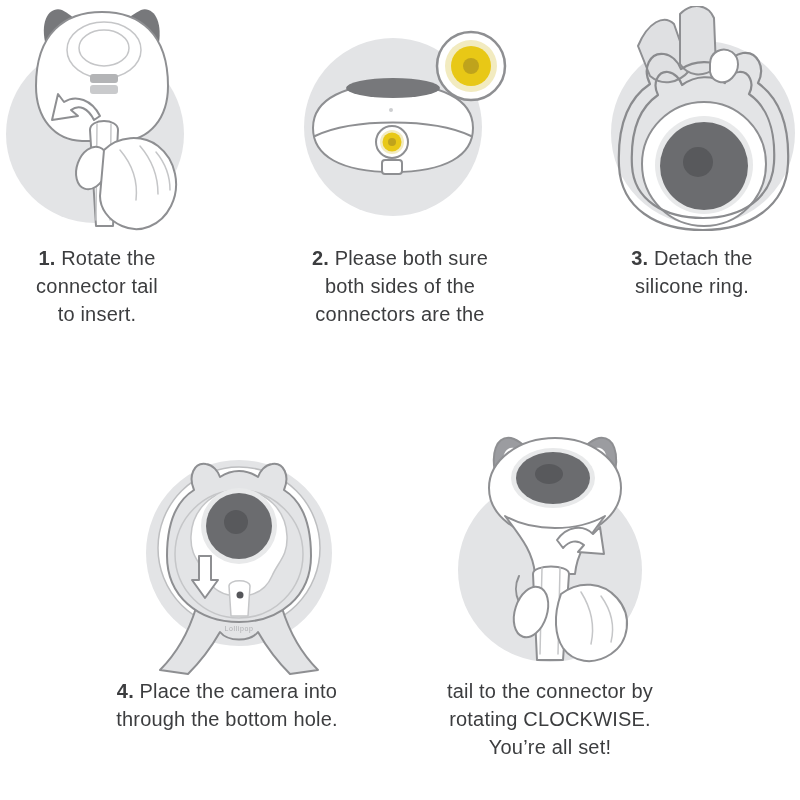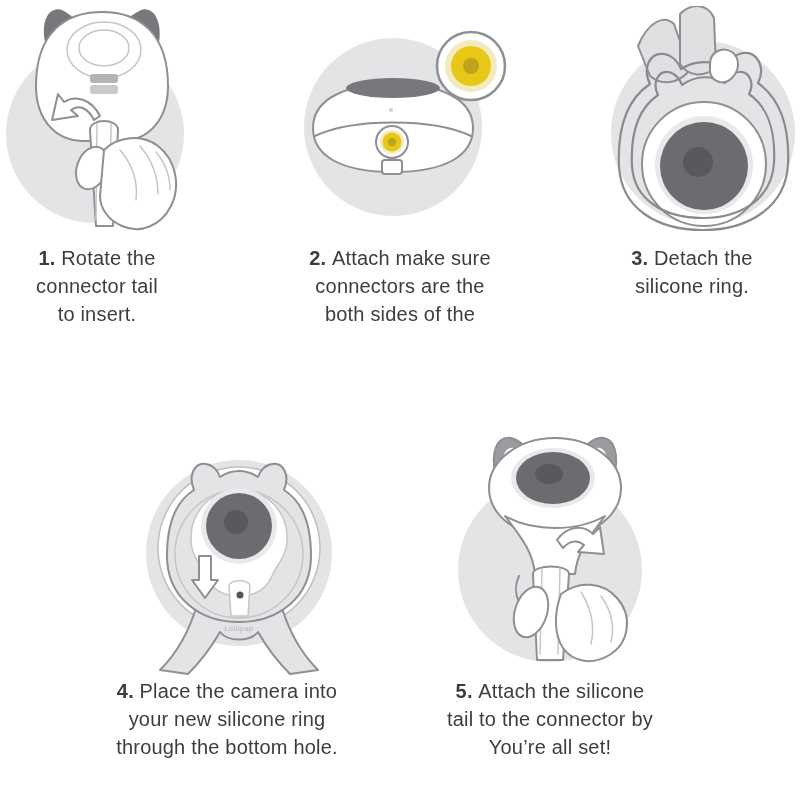"Attach make sure" span { text: Attach make -> Please both }
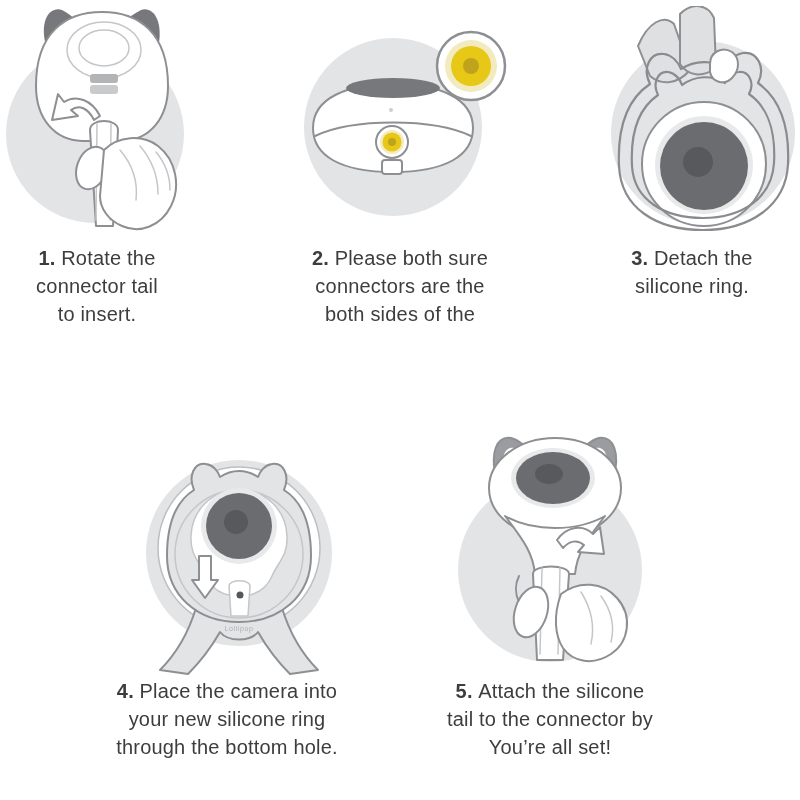"connectors are the" div.row { order: before "both sides of the" -> after "both sides of the" }
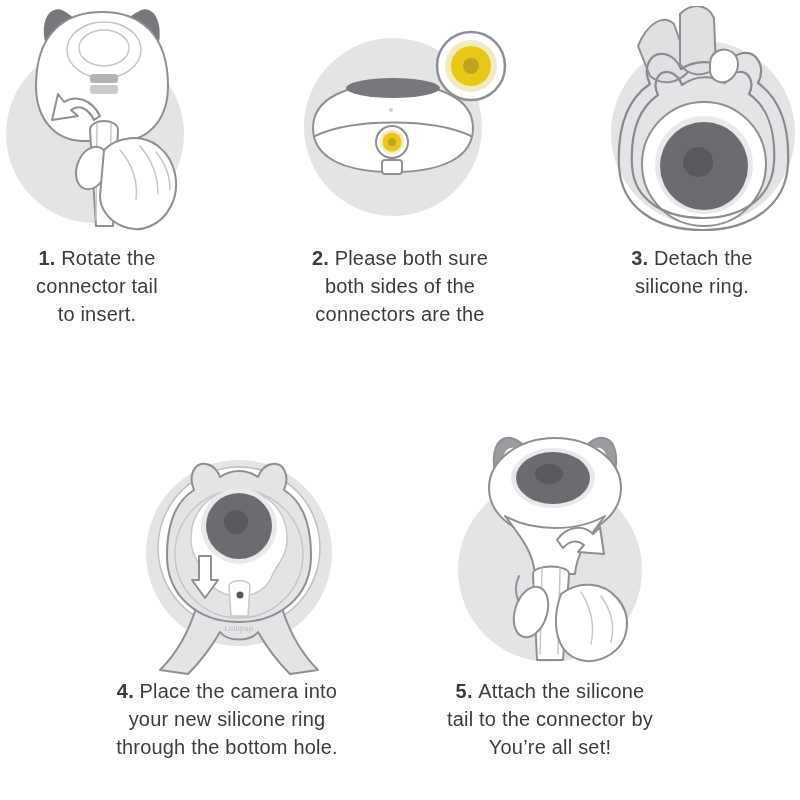"5. Attach the silicone" div.row { html: <div><span>5.</span><span>Attach the silicone</span></div> -> none }
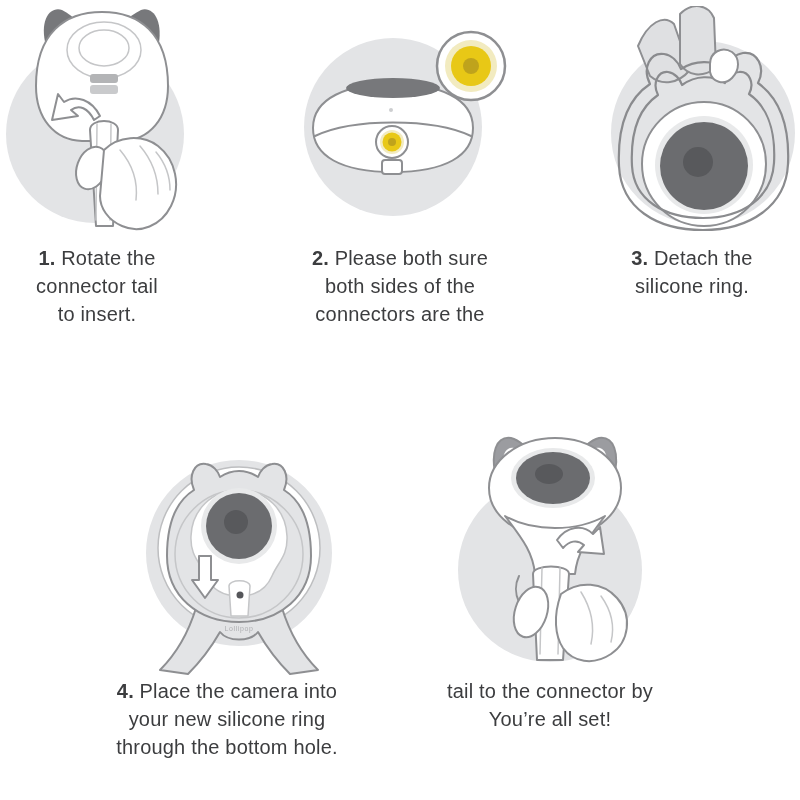"your new silicone ring" div.row { html: <div>your new silicone ring</div> -> none }
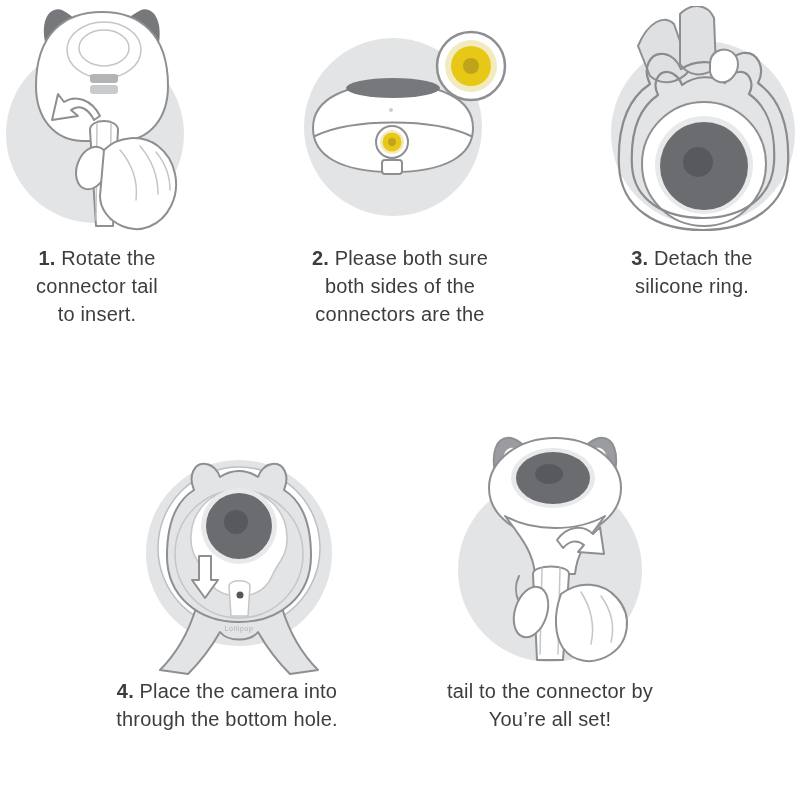"rotating CLOCKWISE." div.row { html: none -> <div>rotating CLOCKWISE.</div> }
